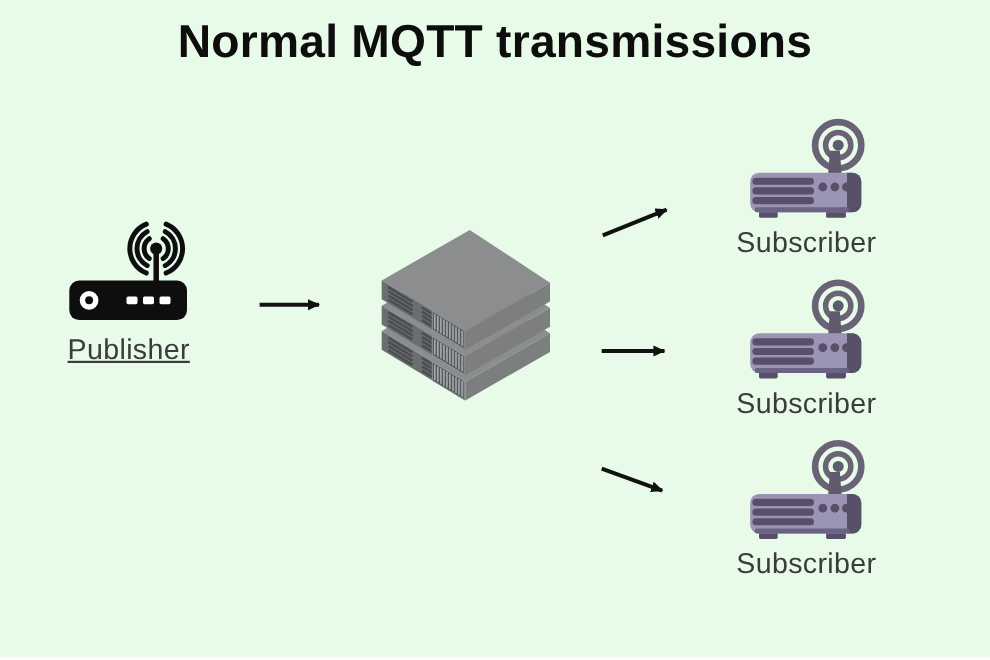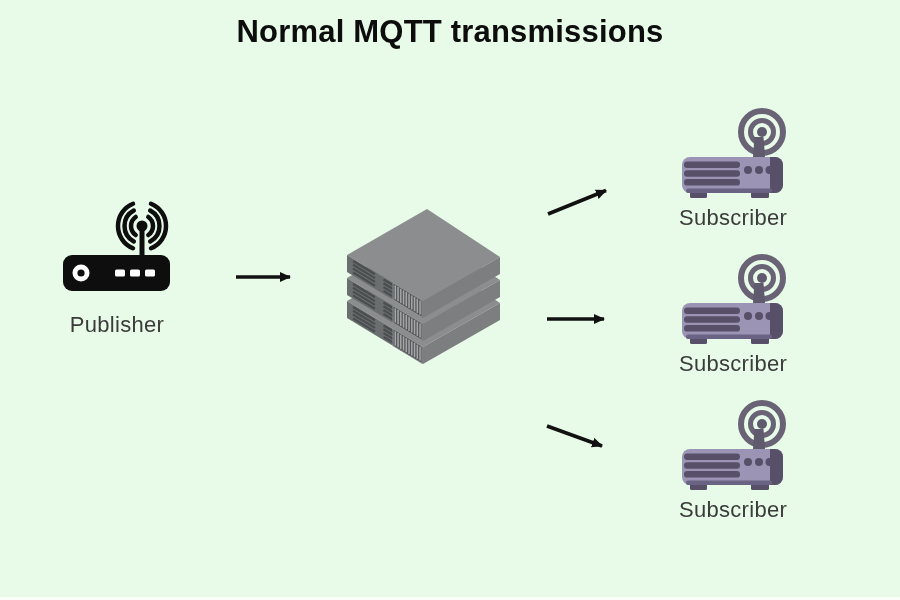"Normal MQTT transmissions" .title { font-size: 31px -> 42px }
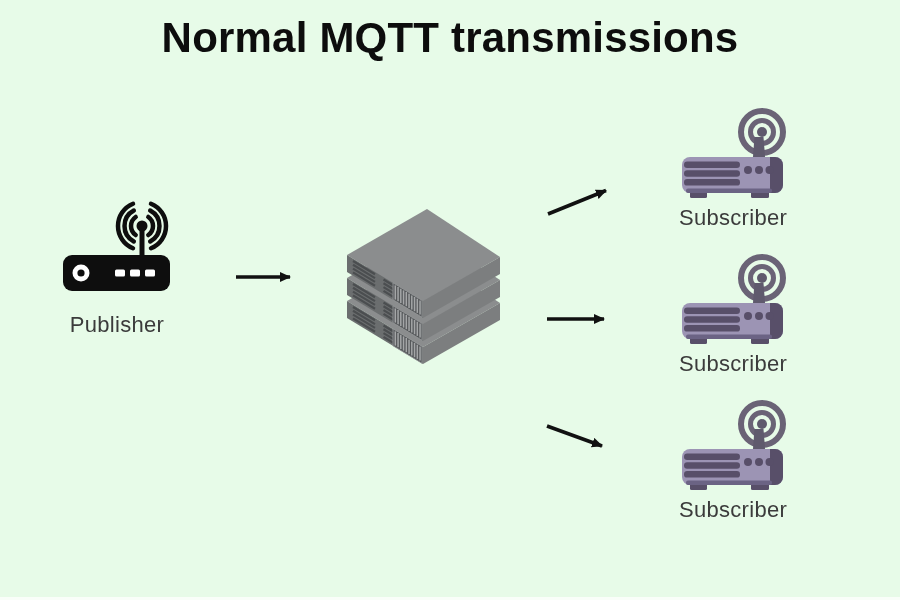"Subscriber" .node-label { font-size: 22px -> 26px }
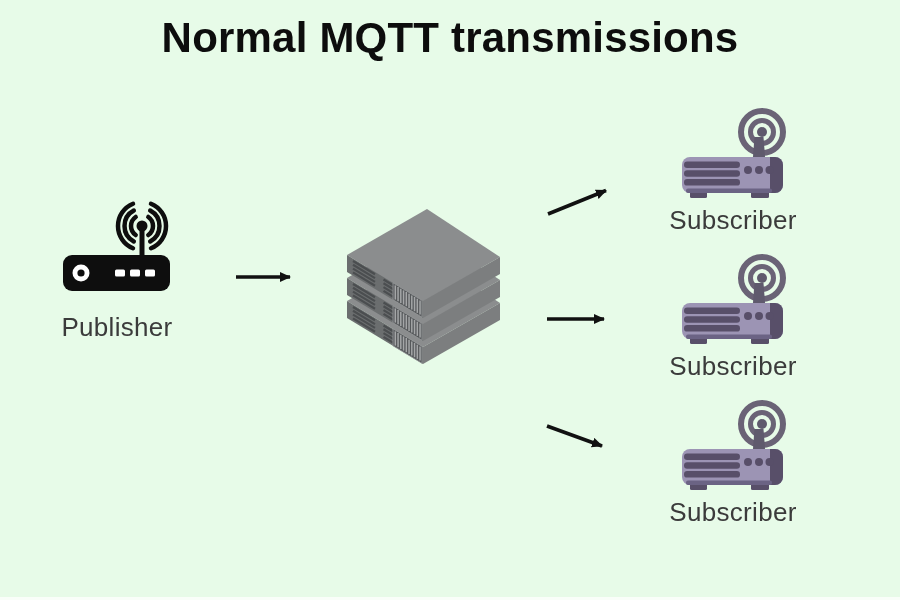"Publisher" .lbl-publisher { text-decoration: none -> underline; top: 312px -> 302px }
